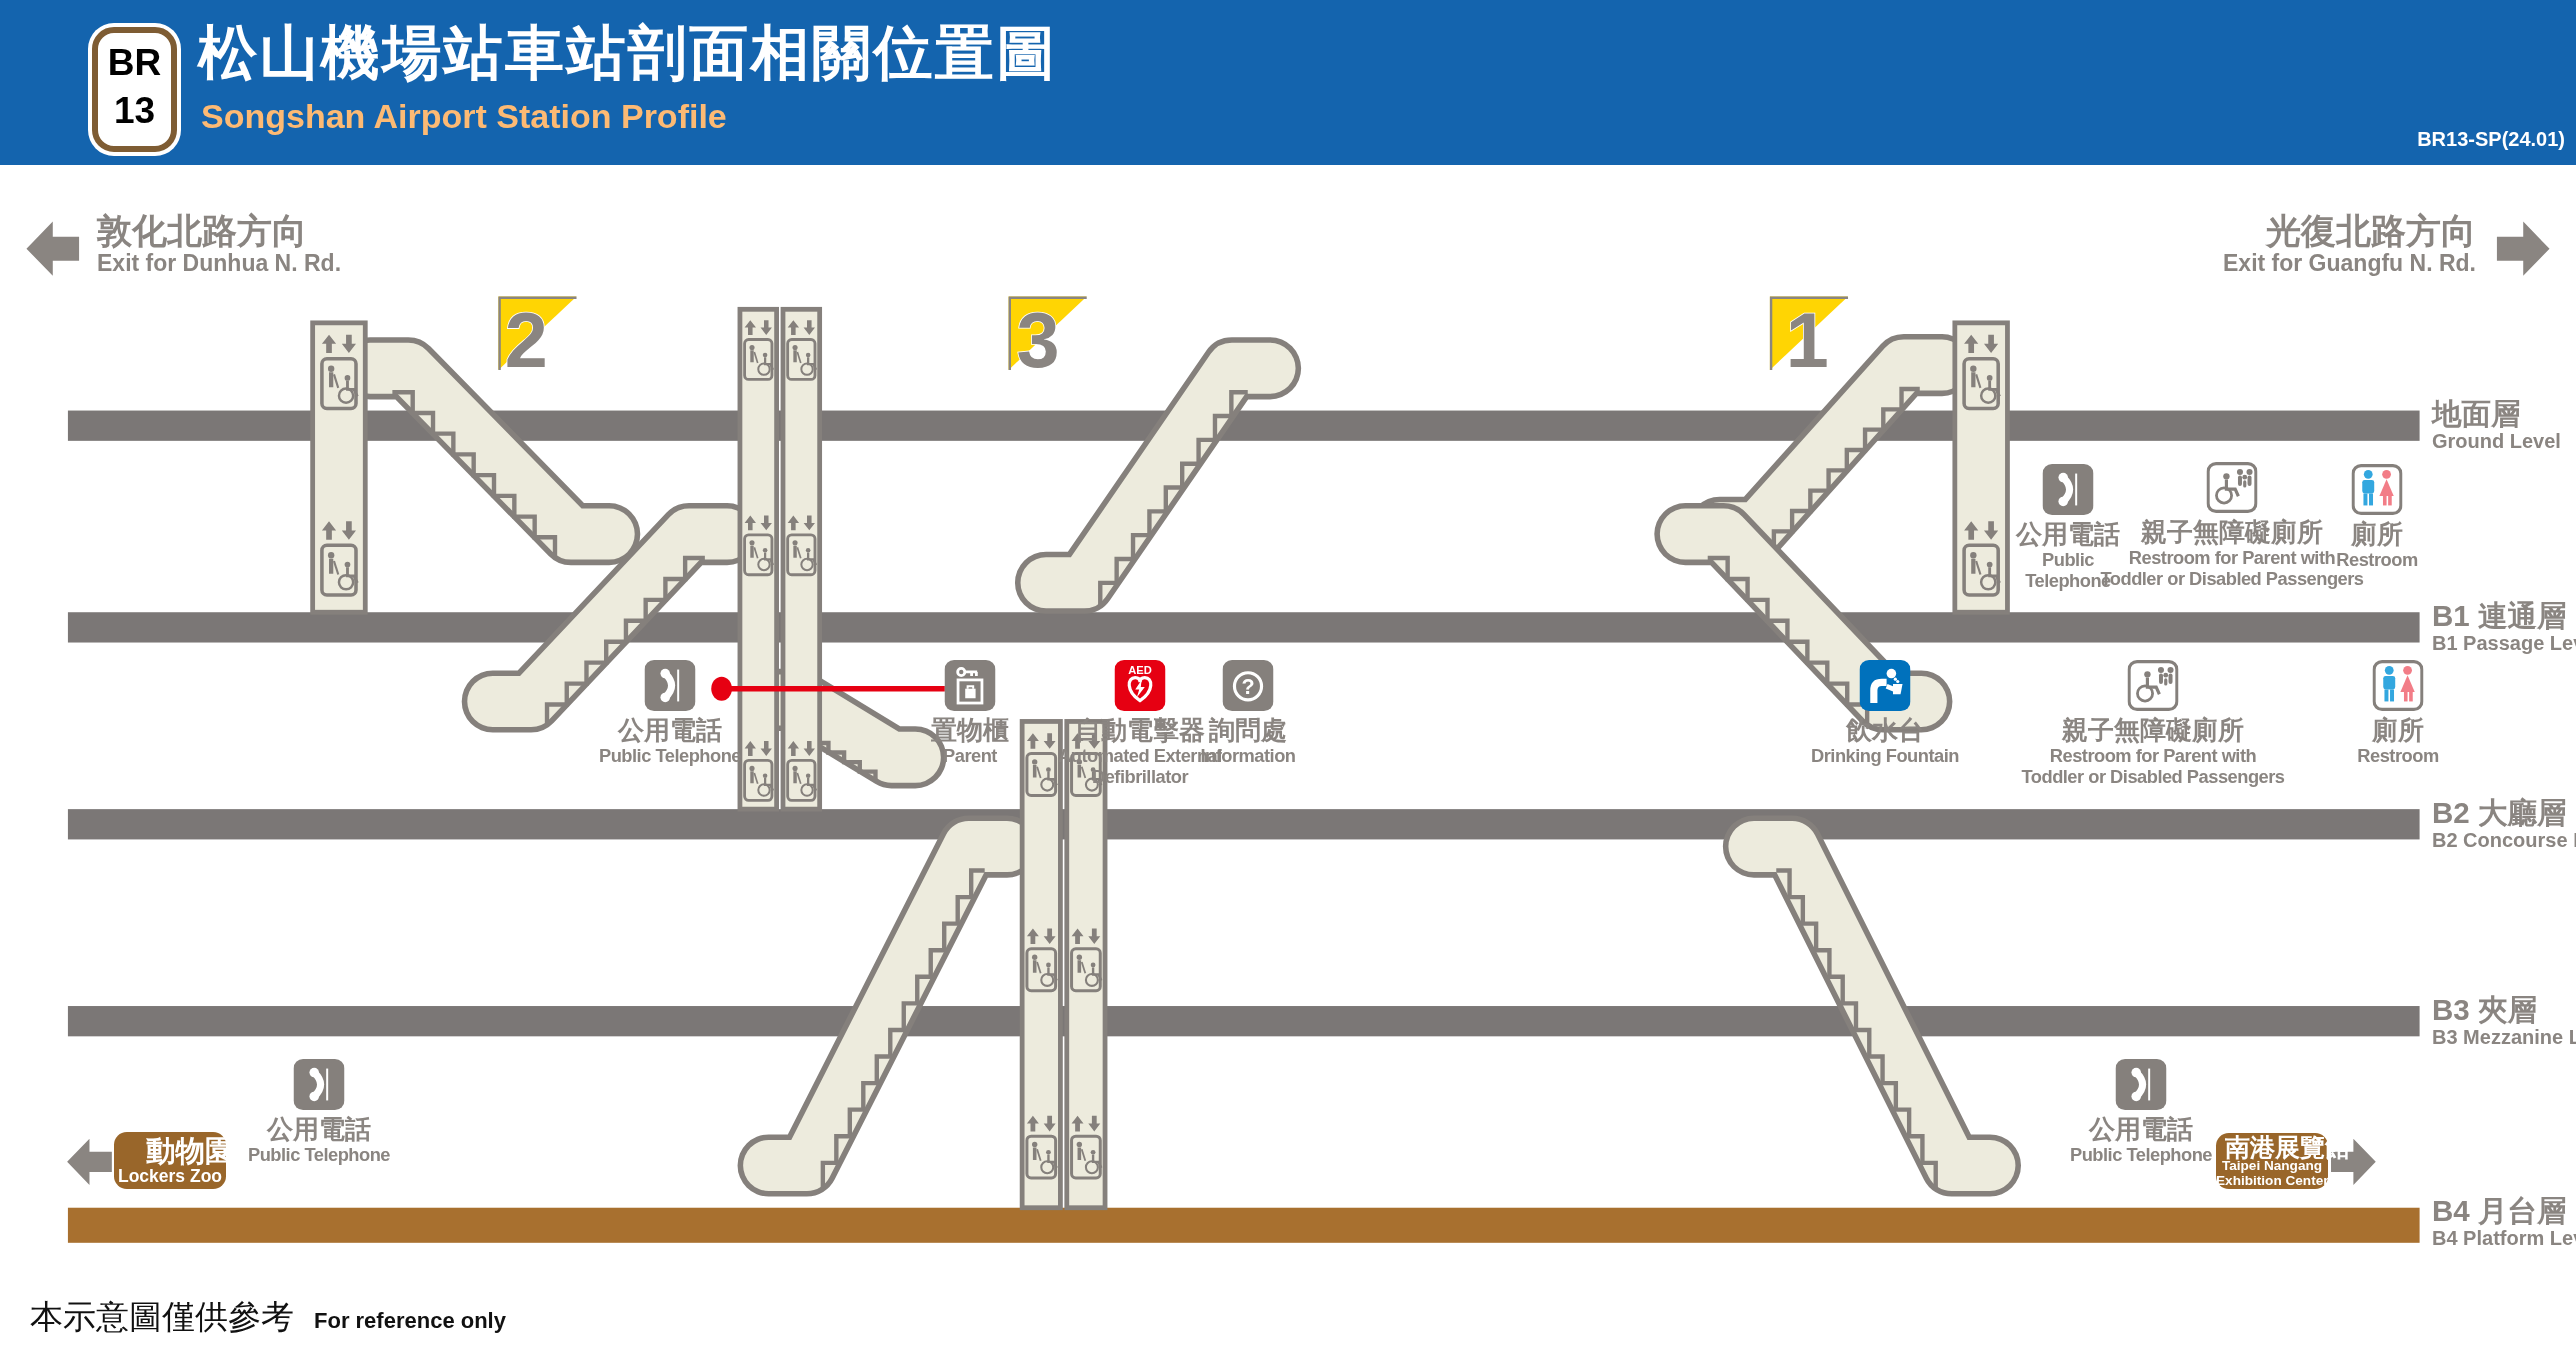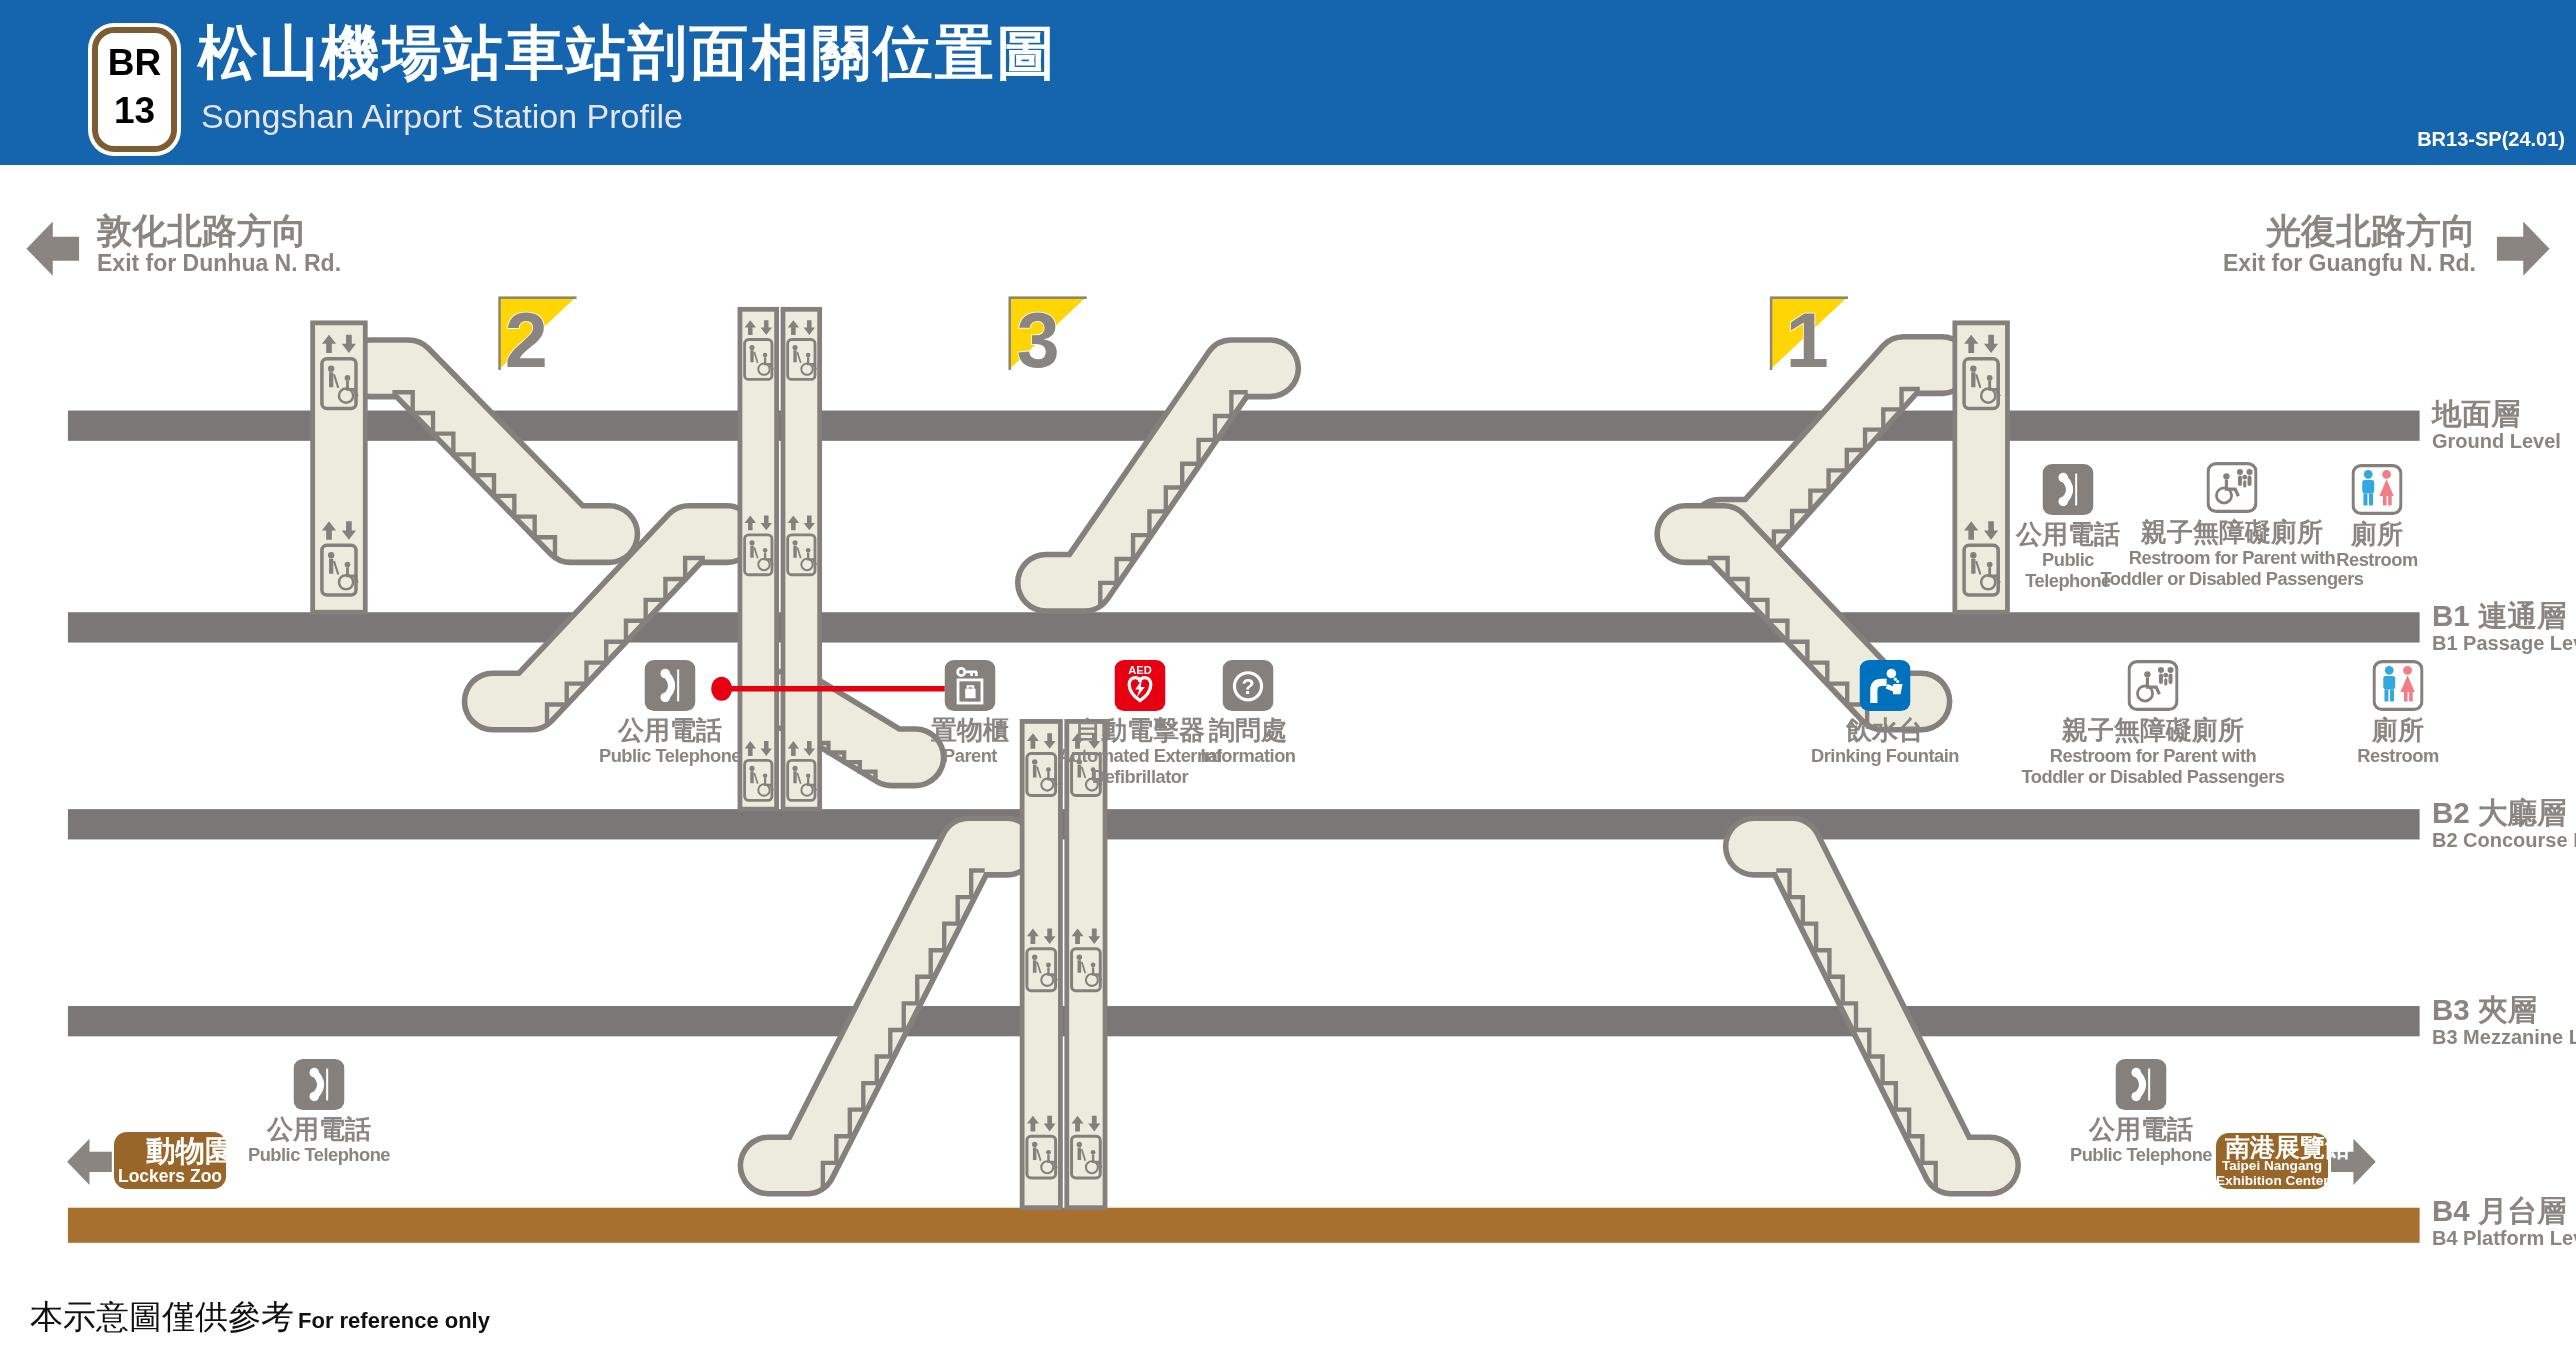"Songshan Airport Station Profile" .title-en { color: #e5e5e5 -> #fdba74; font-weight: normal -> bold }
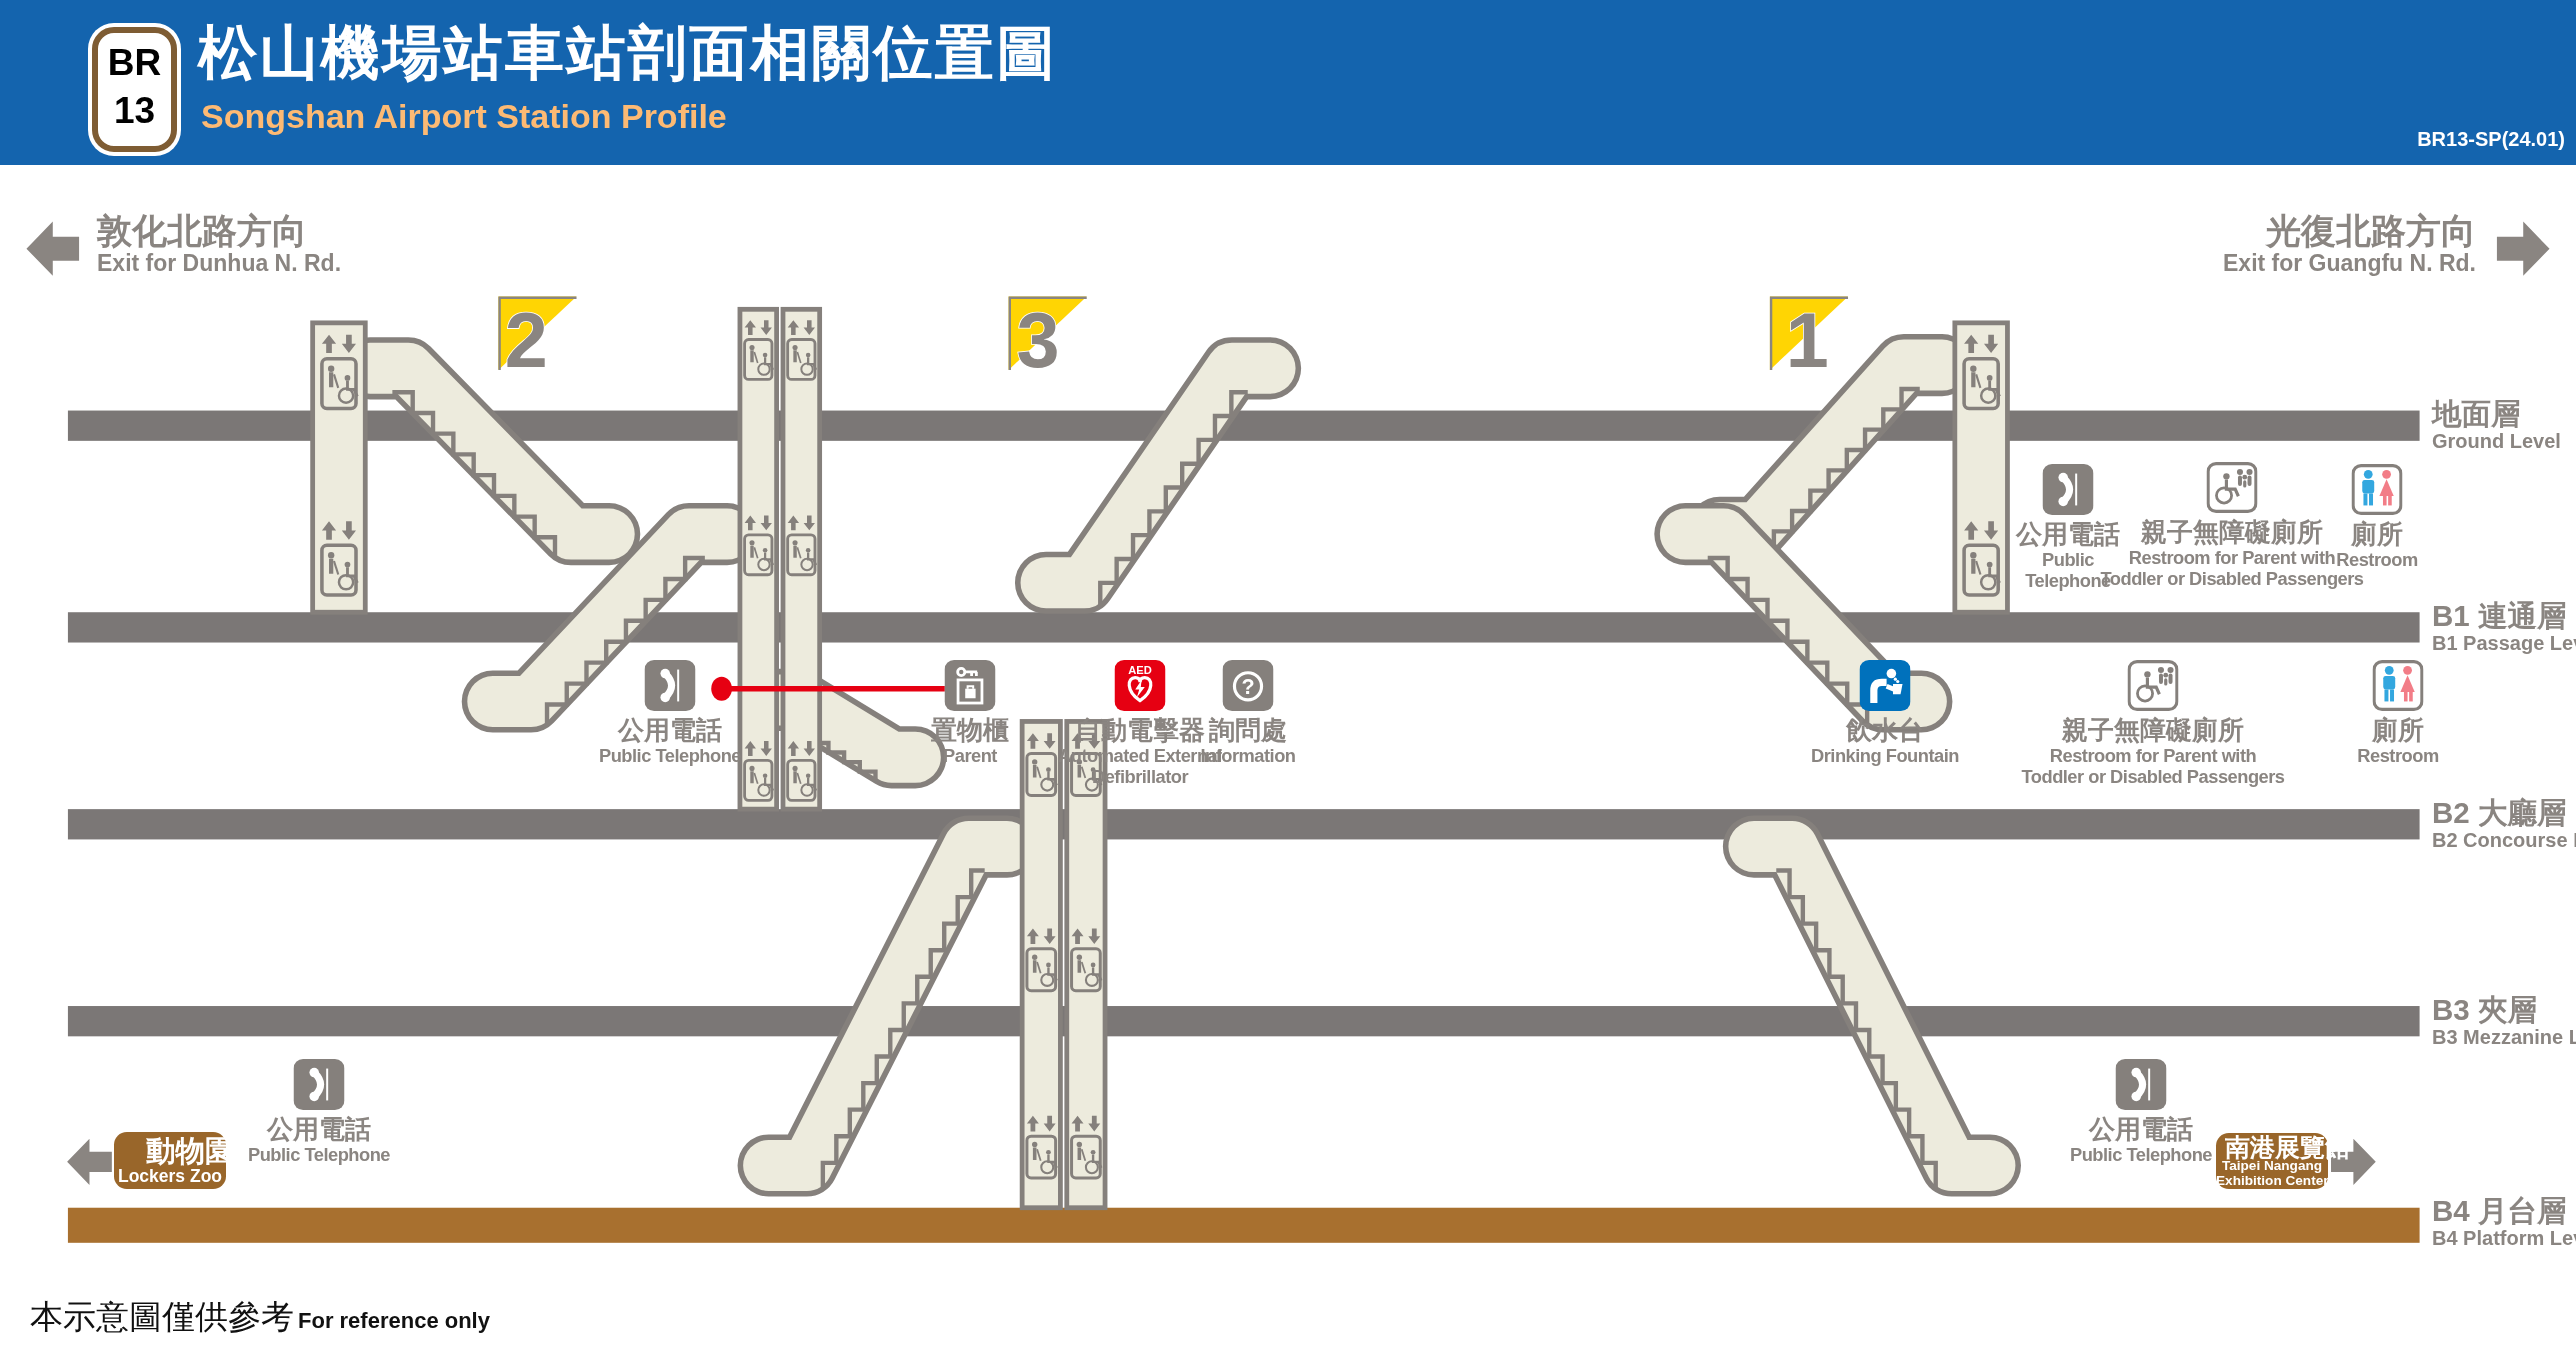"For reference only" .foot .fen { margin-left: 4px -> 20px }
